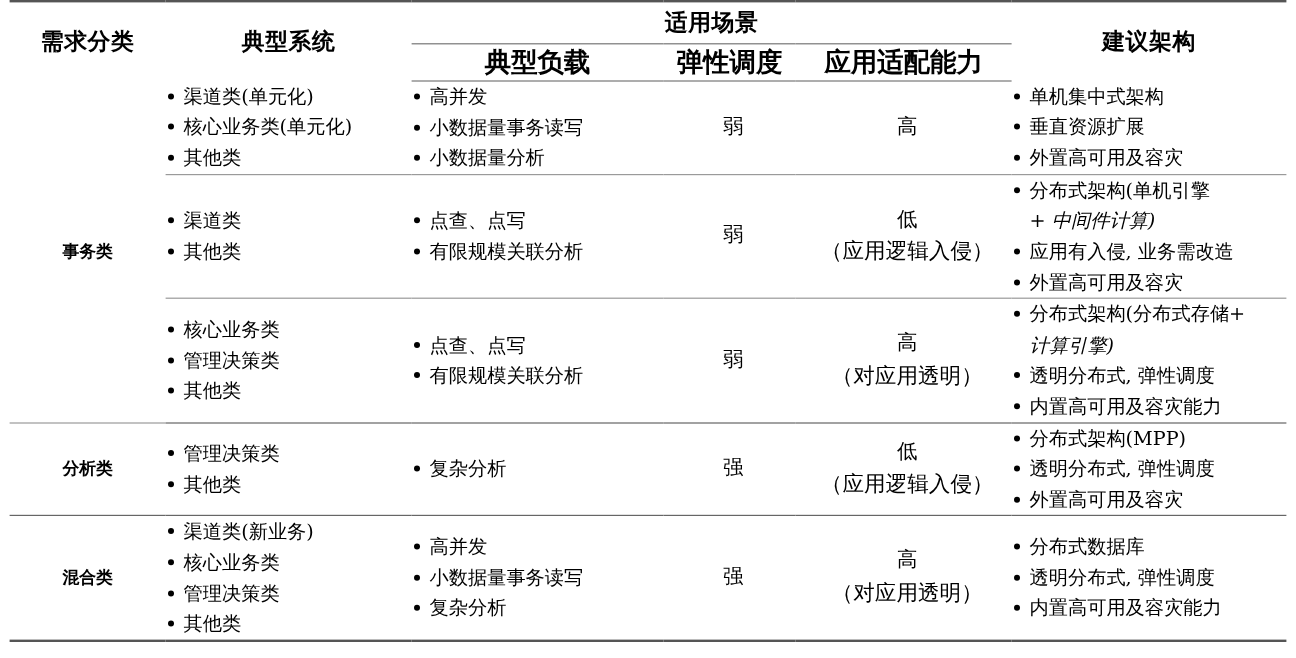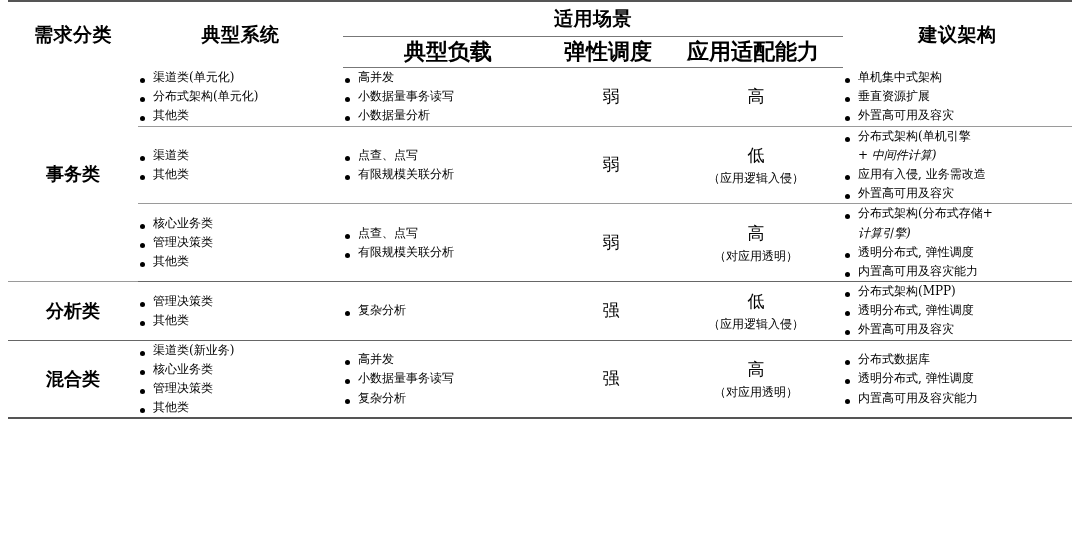"渠道类(单元化)" ul.bullets li { font-size: 12px -> 16px }
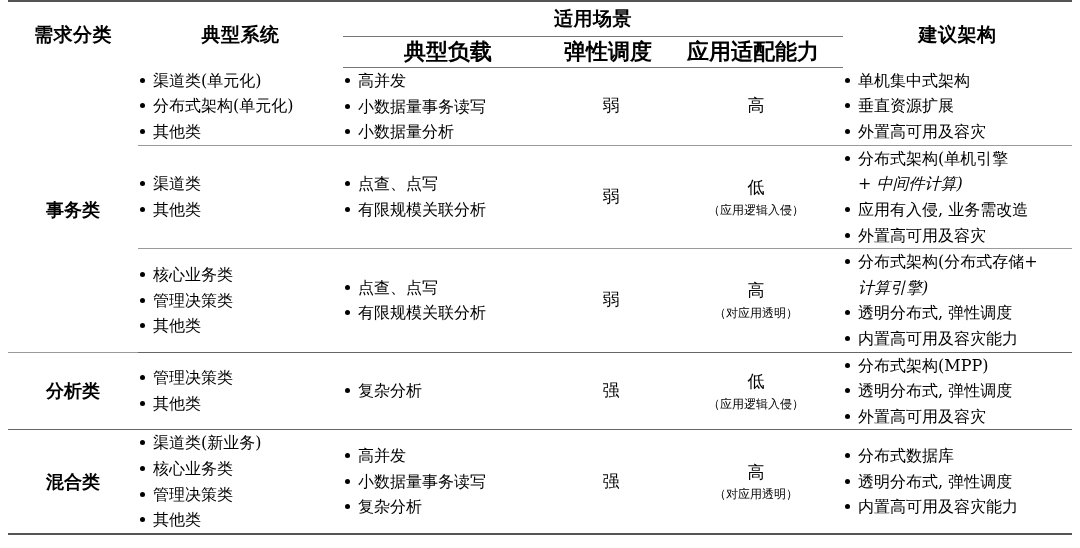"分布式架构(单元化)" li { text: 分布式架构 -> 核心业务类 }
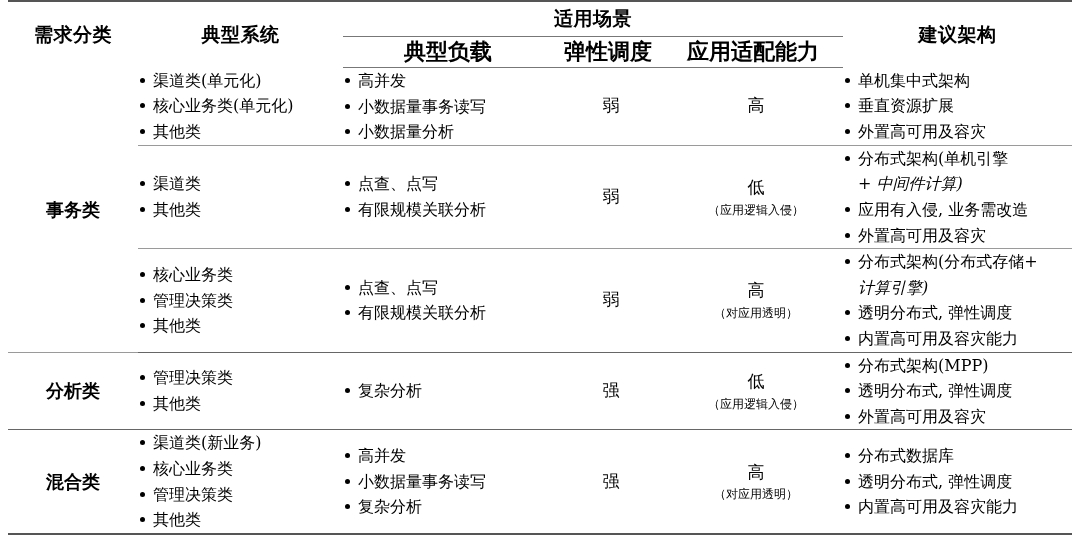"事务类" .grp-label { font-size: 18px -> 14px }
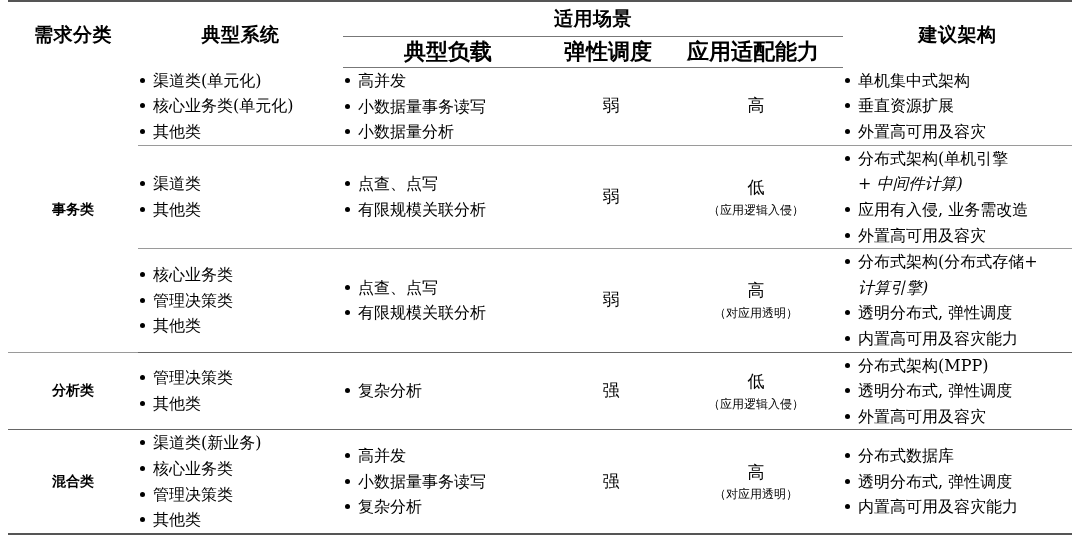"（应用逻辑入侵）" .sub-note { font-size: 12px -> 18px }
